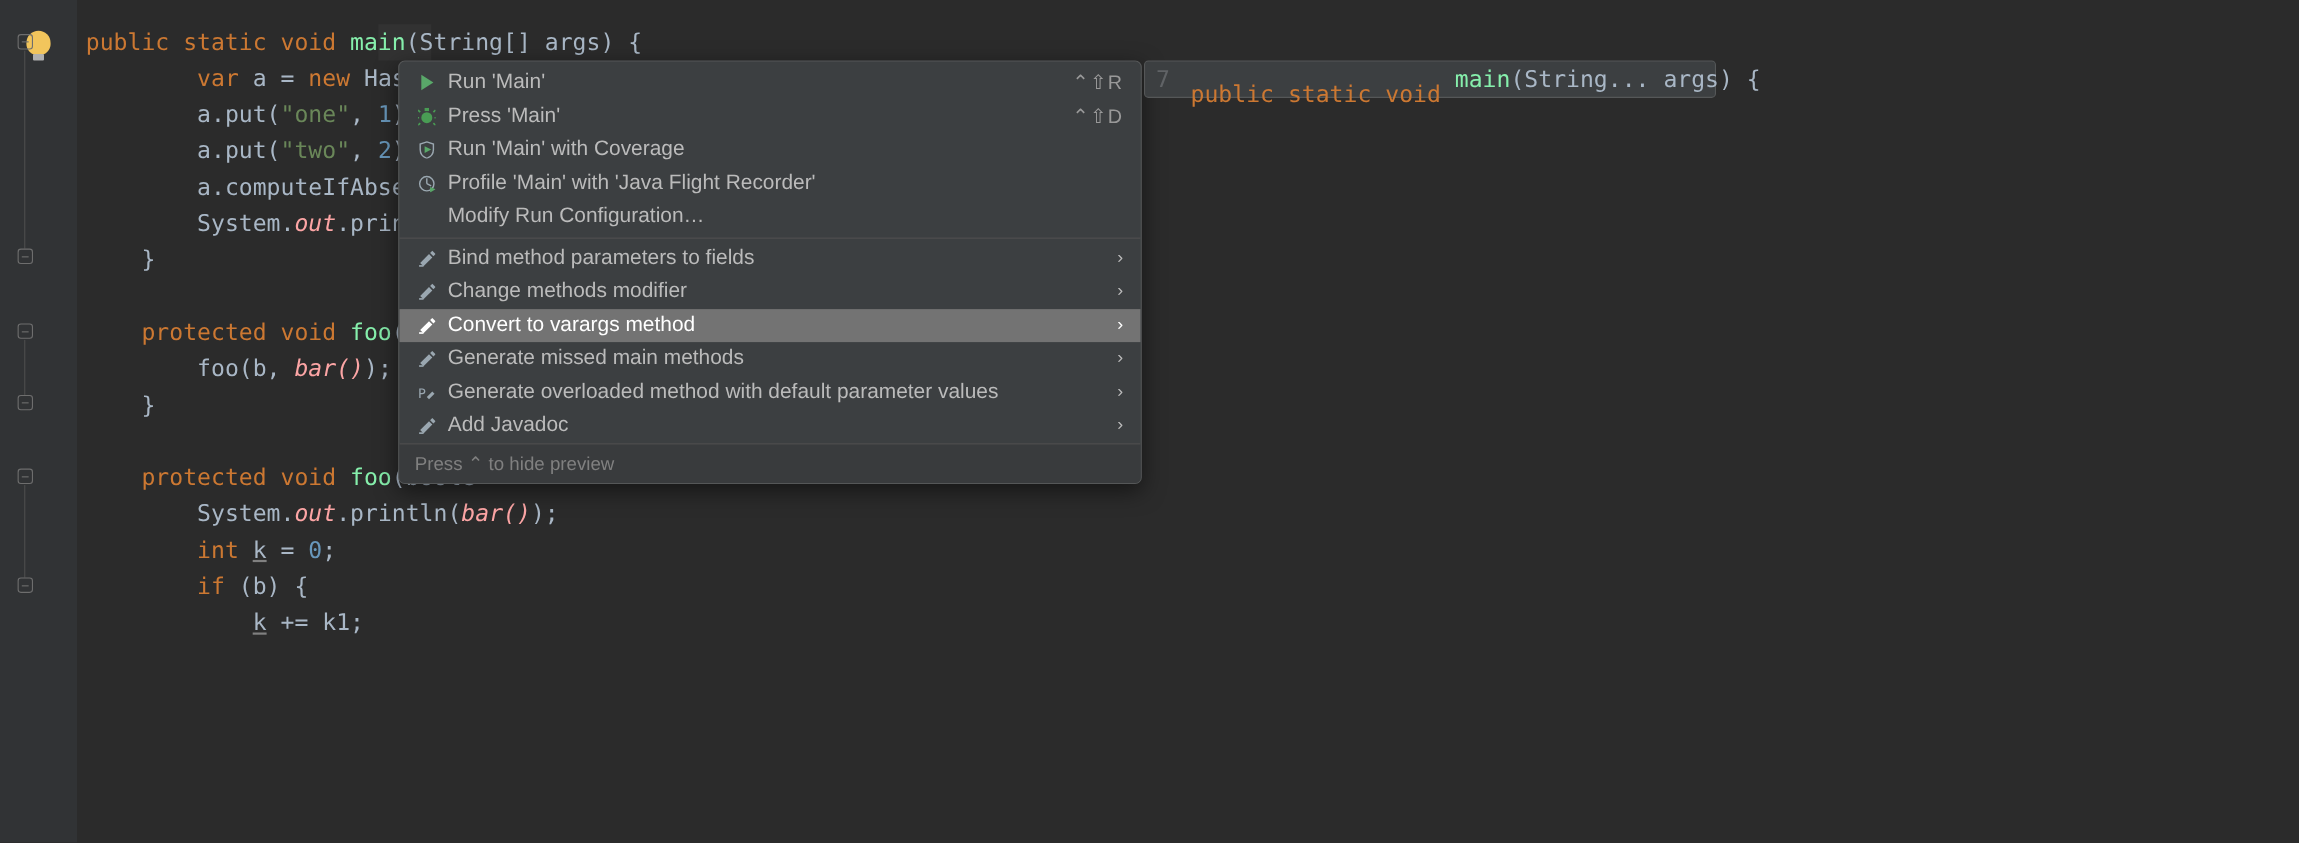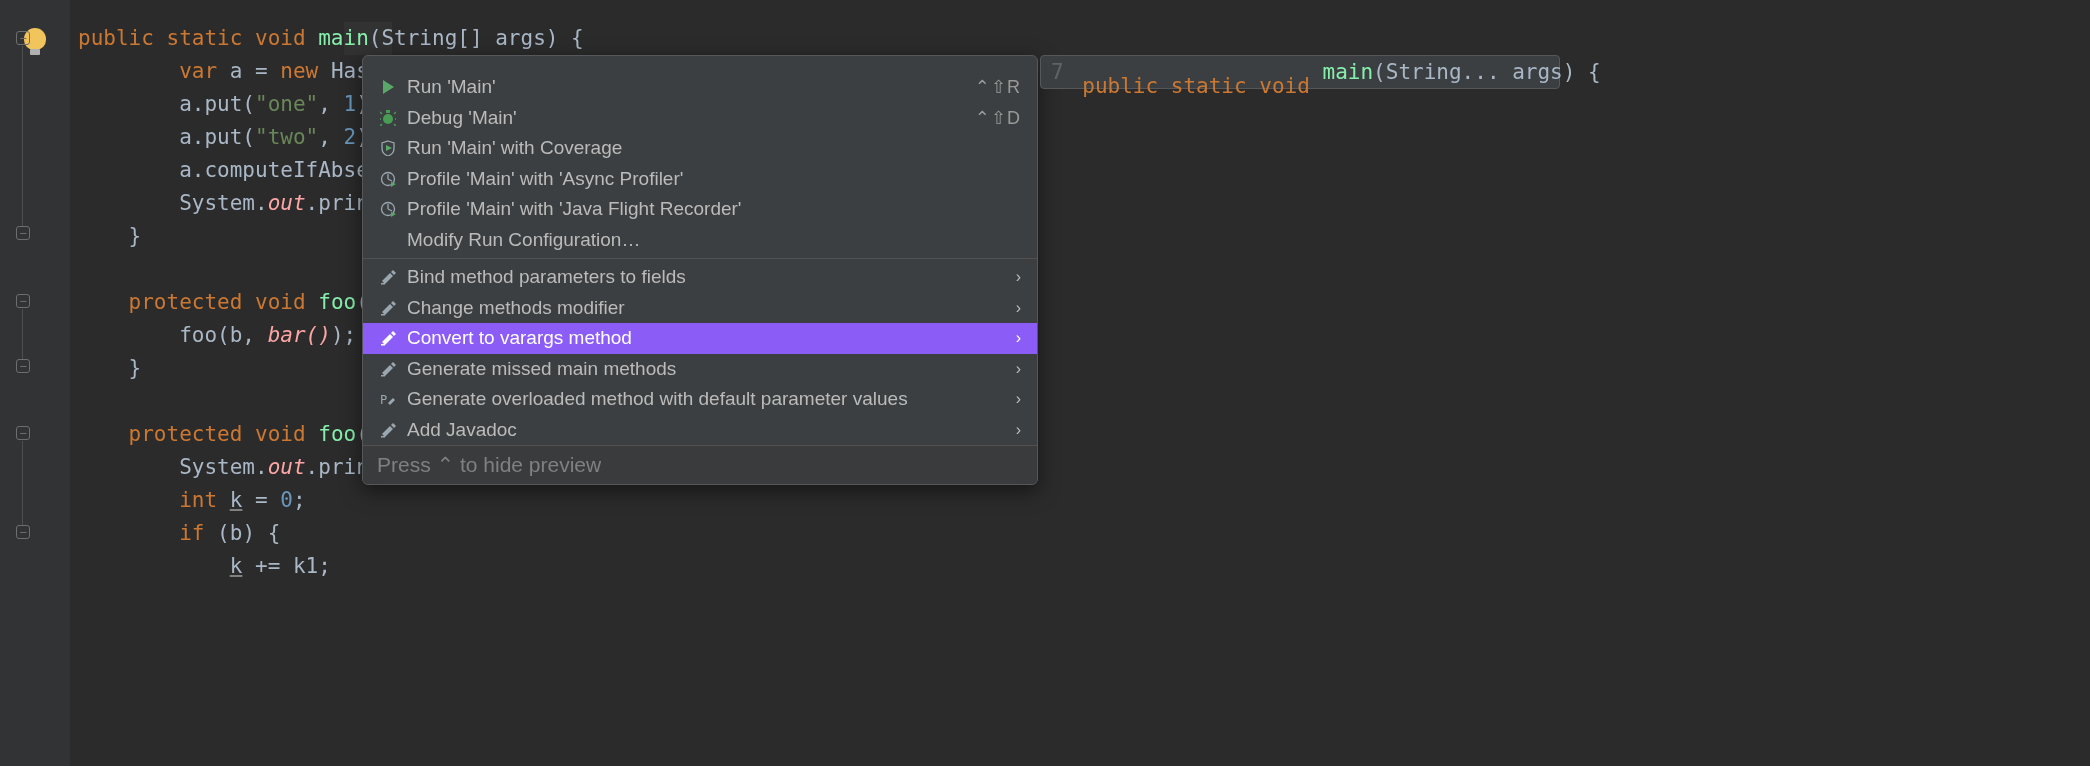"Run 'Main'" div { padding-top: 16px -> 4px }
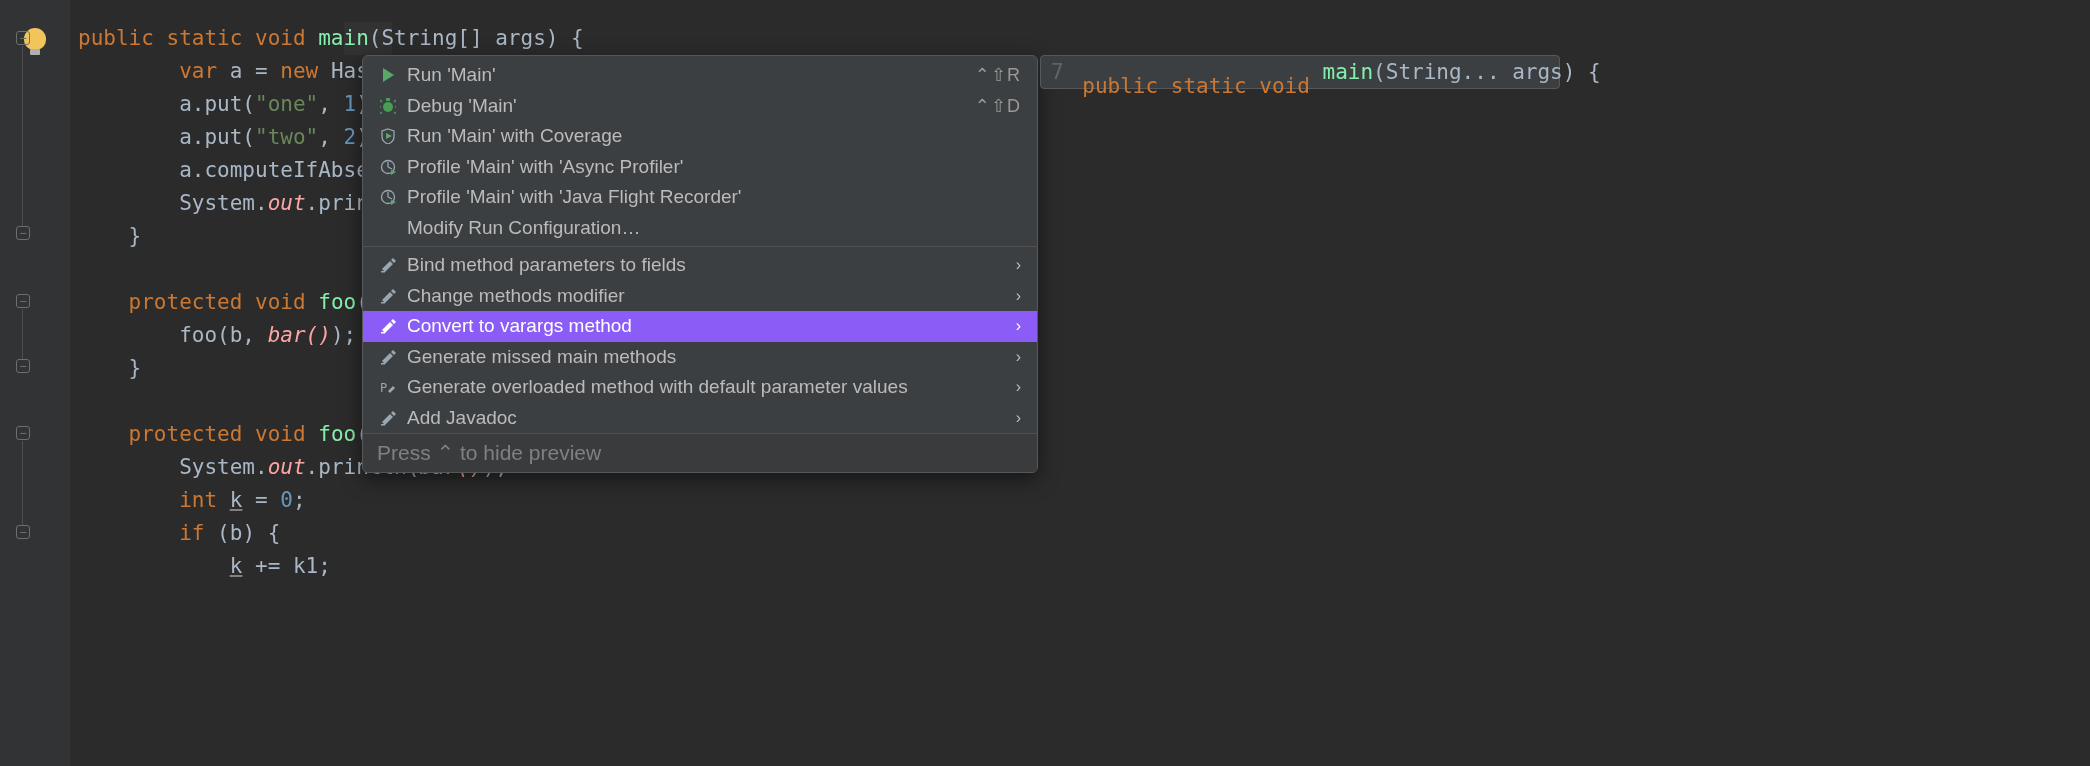"Debug 'Main'" span.menu-label { text: Debug -> Press }
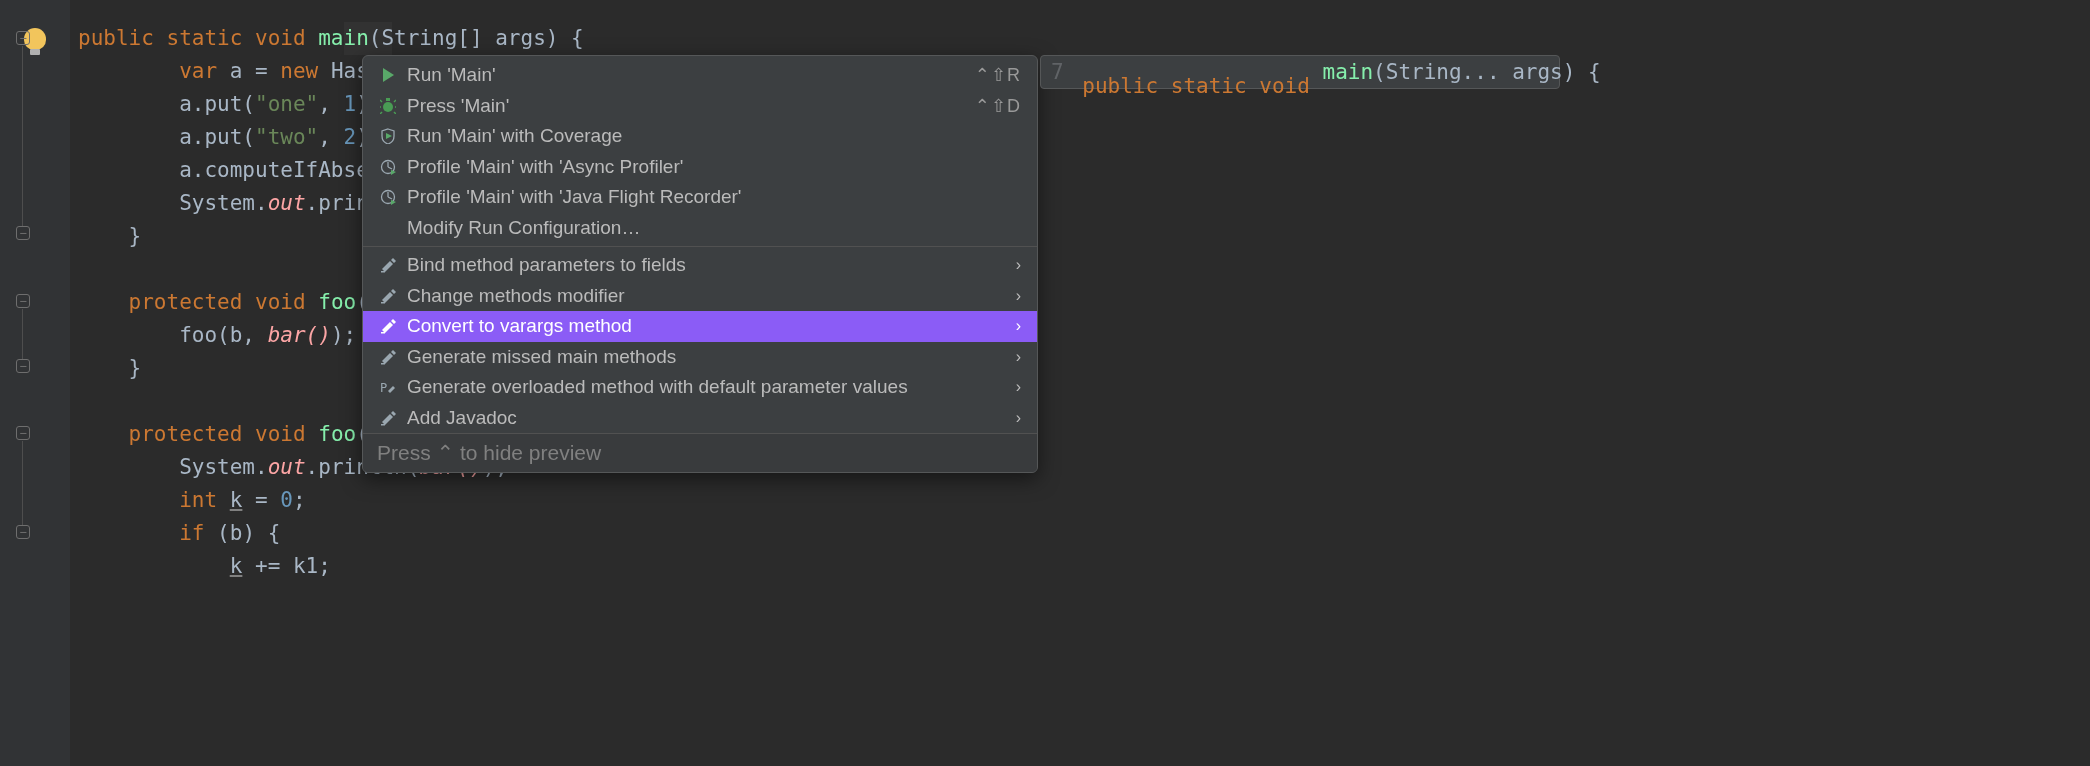"Profile 'Main' with 'Async Profiler'" div.menu-item { html: <div> <span> <svg> <circle></circle> <line></line> <line></line> <polygon></polygon> </svg> </span> <span>Profile 'Main' with 'Async Profiler'</span> </div> -> none }
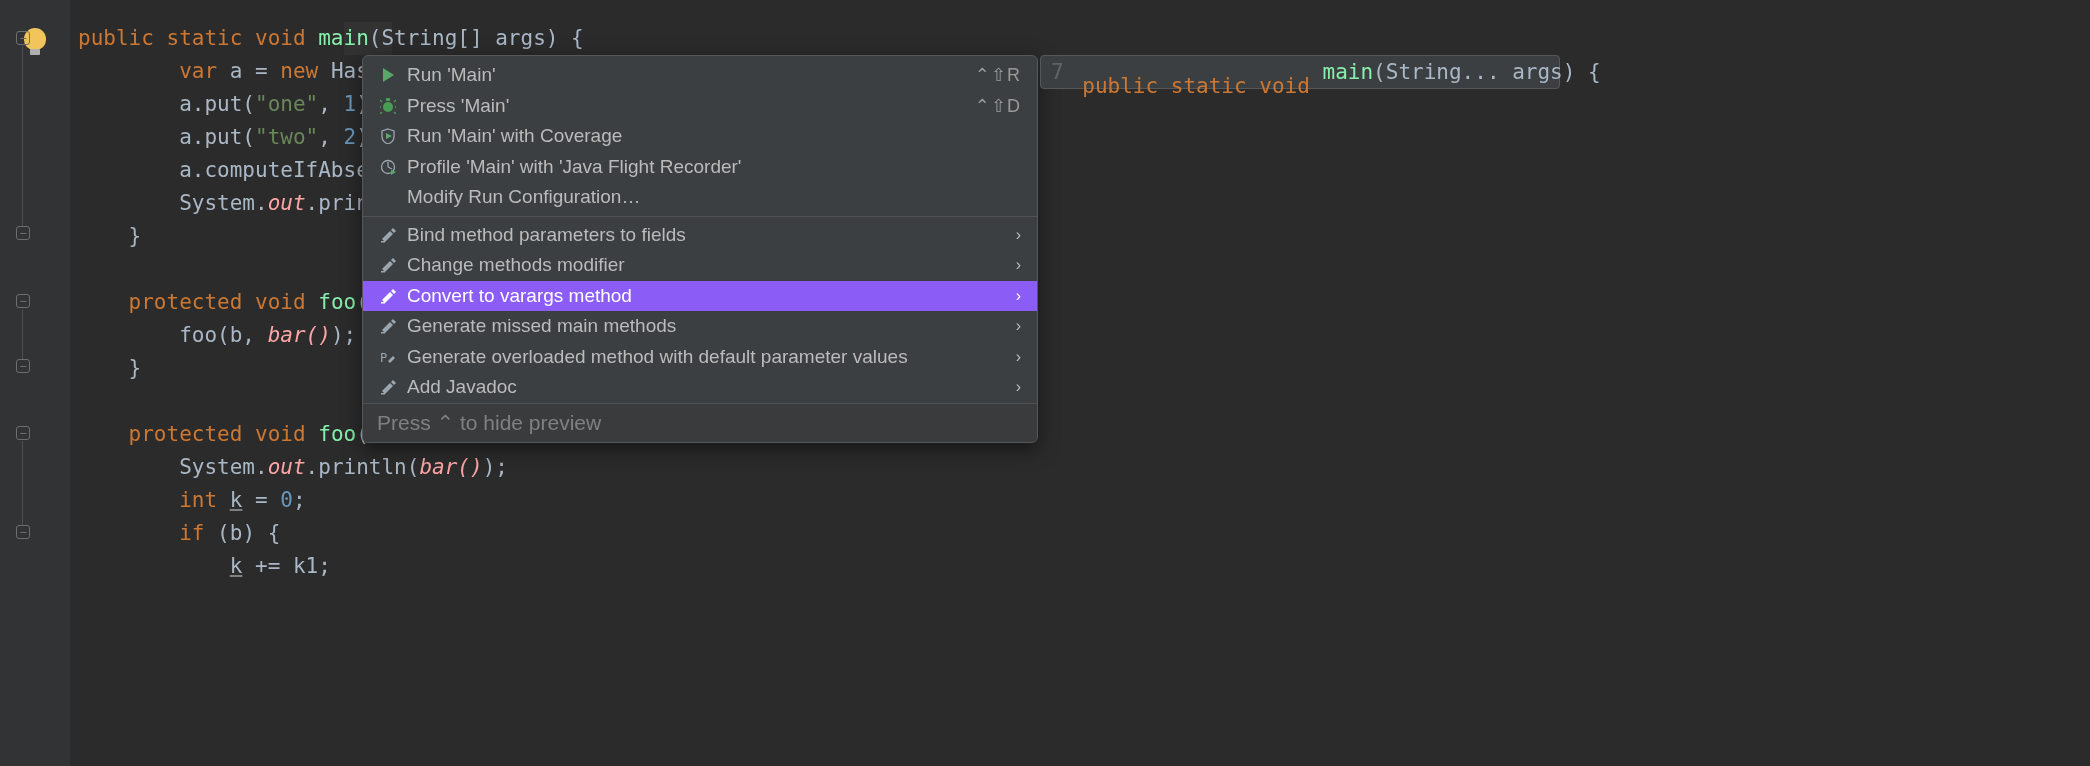"Convert to varargs method" .menu-item.selected { background: #8b5cf6 -> #737373 }
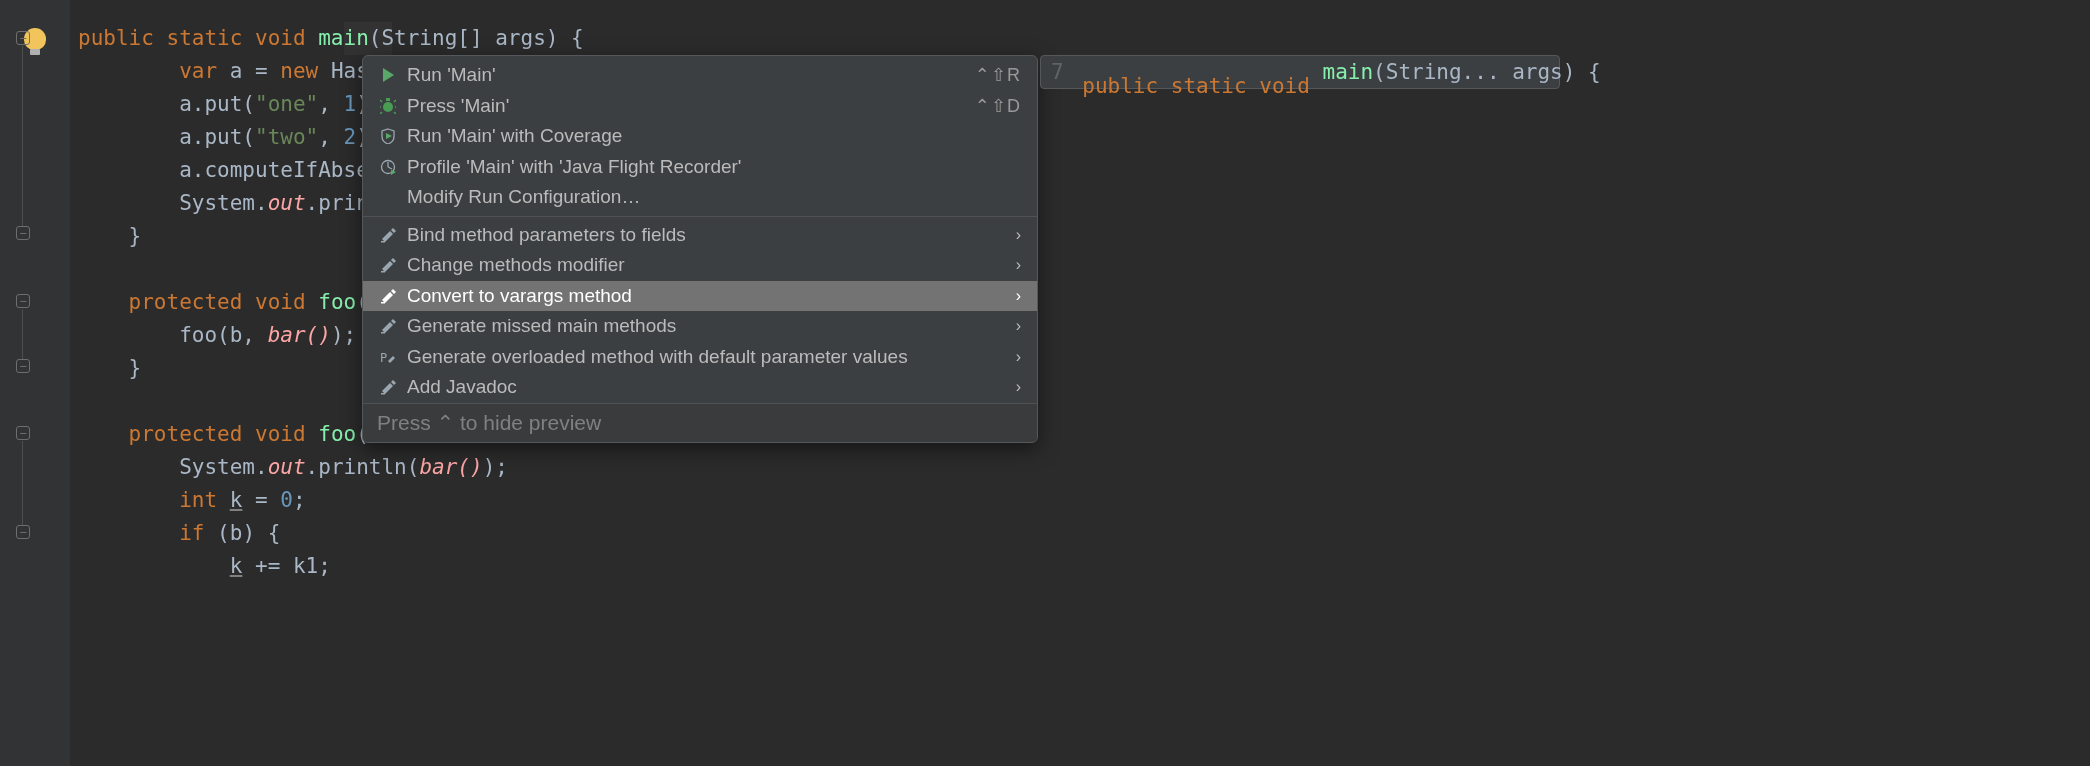"Press ⌃ to hide preview" .popup-footer { font-size: 21px -> 17px }
